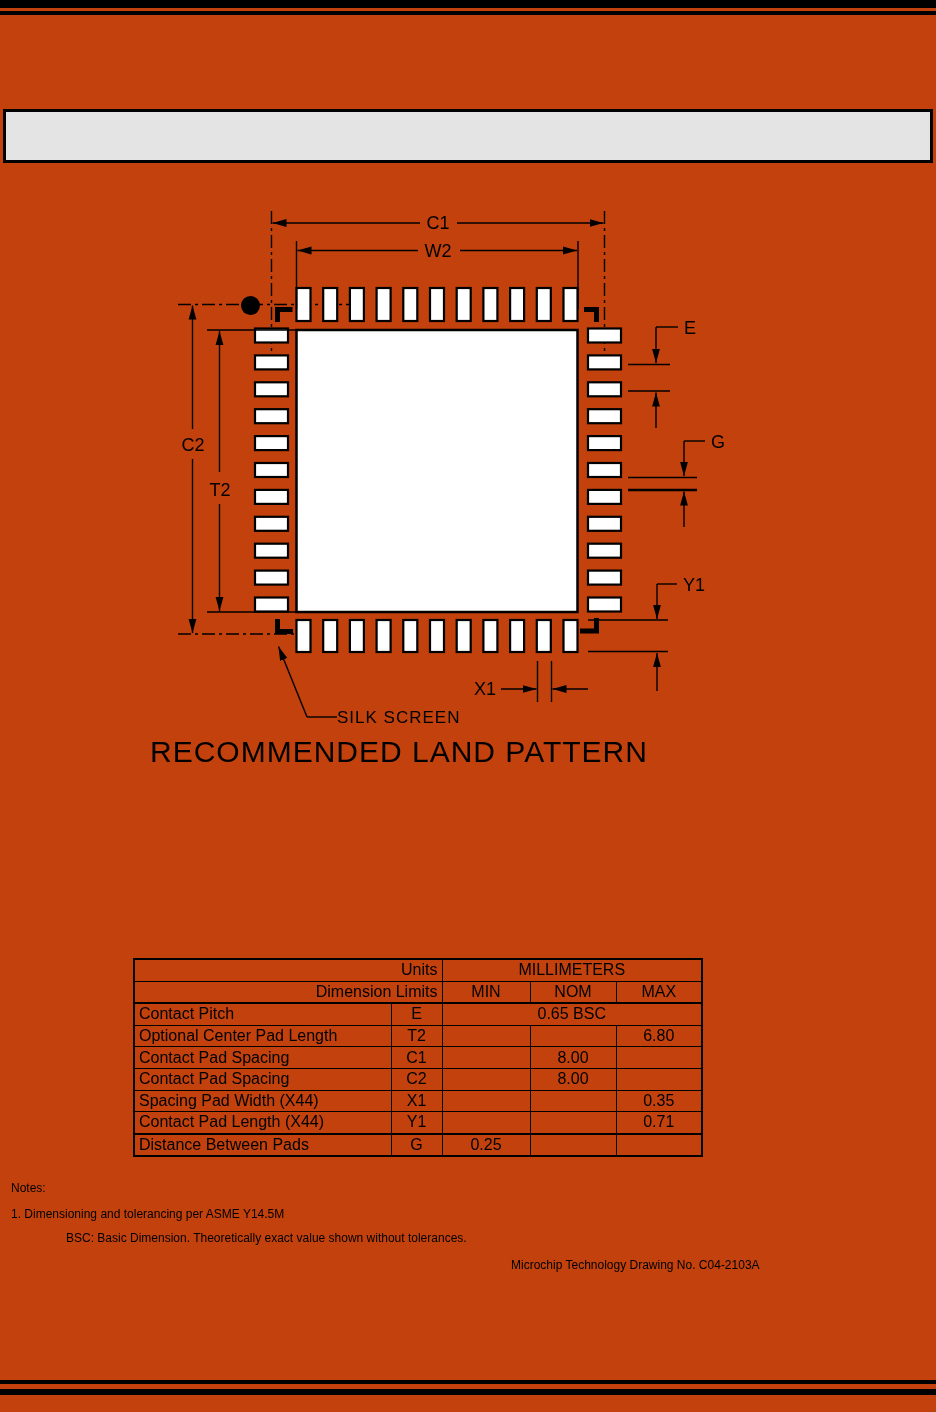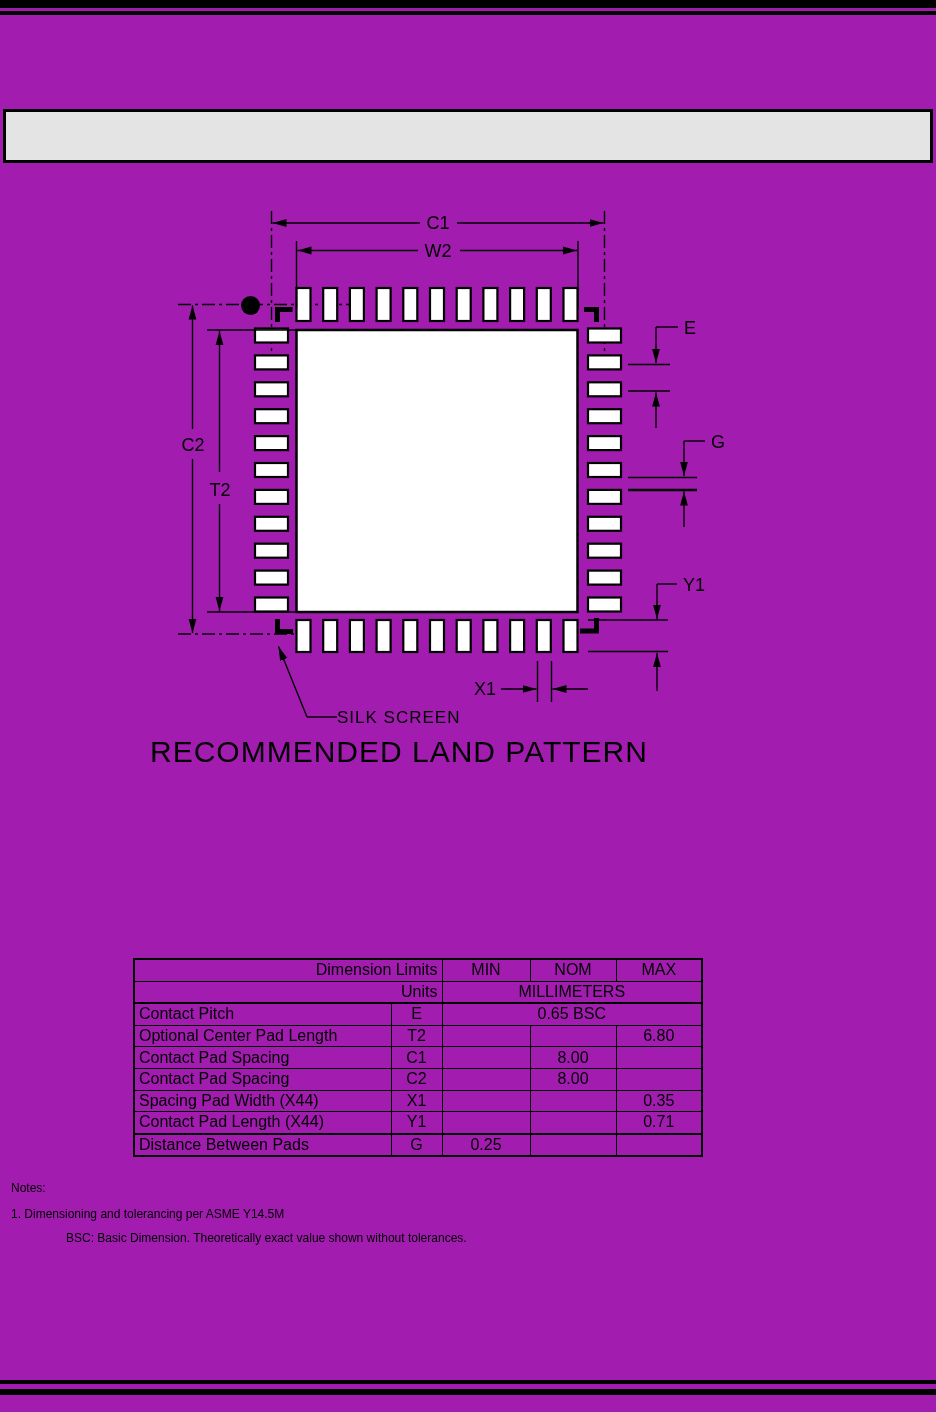"C1" #page { background: #a21caf -> #c2410c }
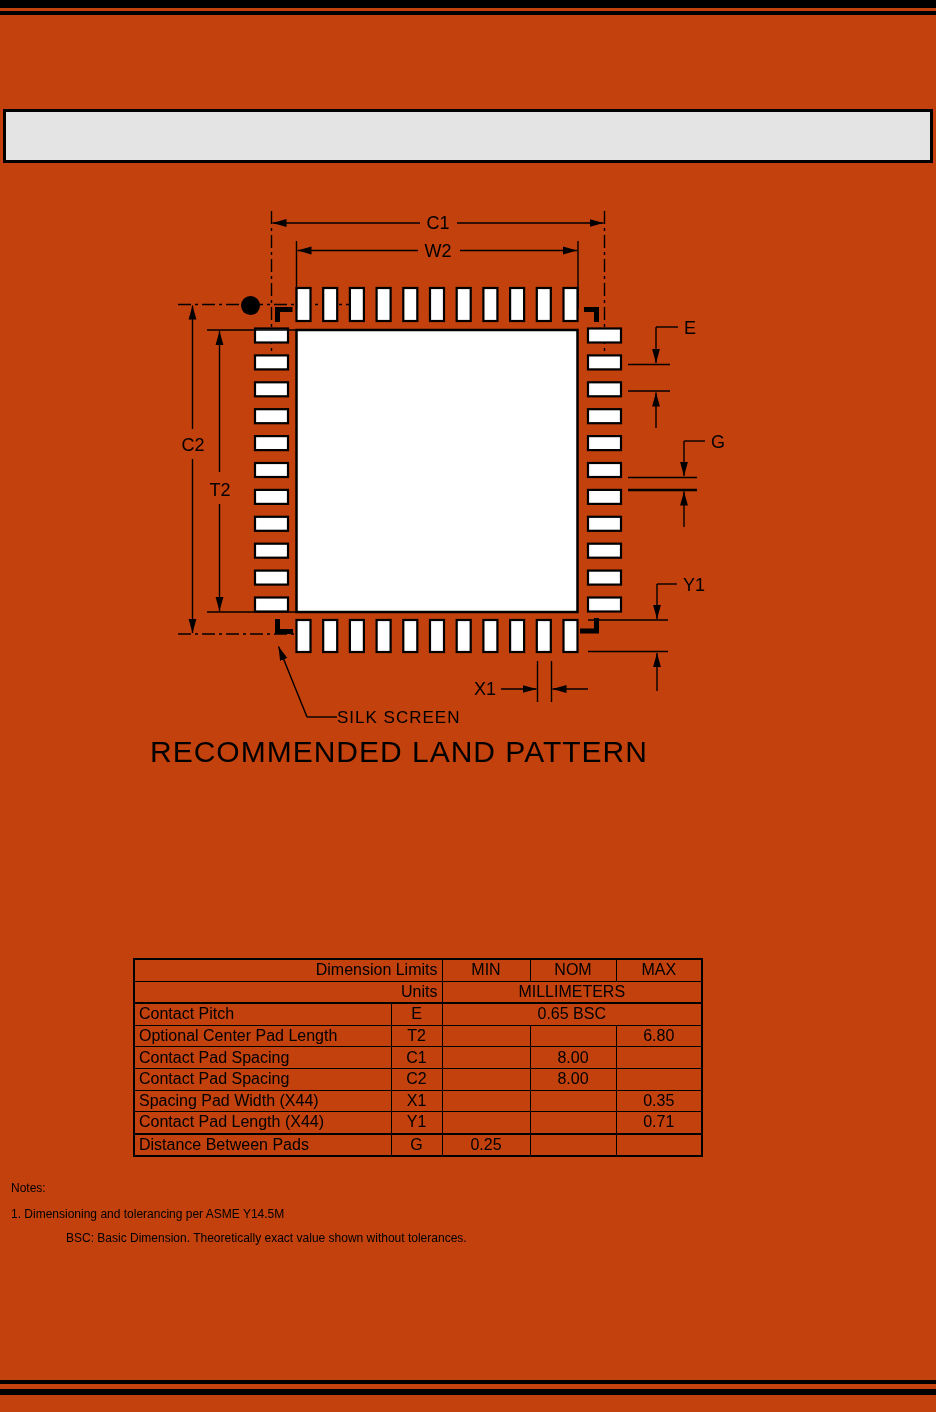"Dimension Limits" tr { order: before "Units" -> after "Units" }
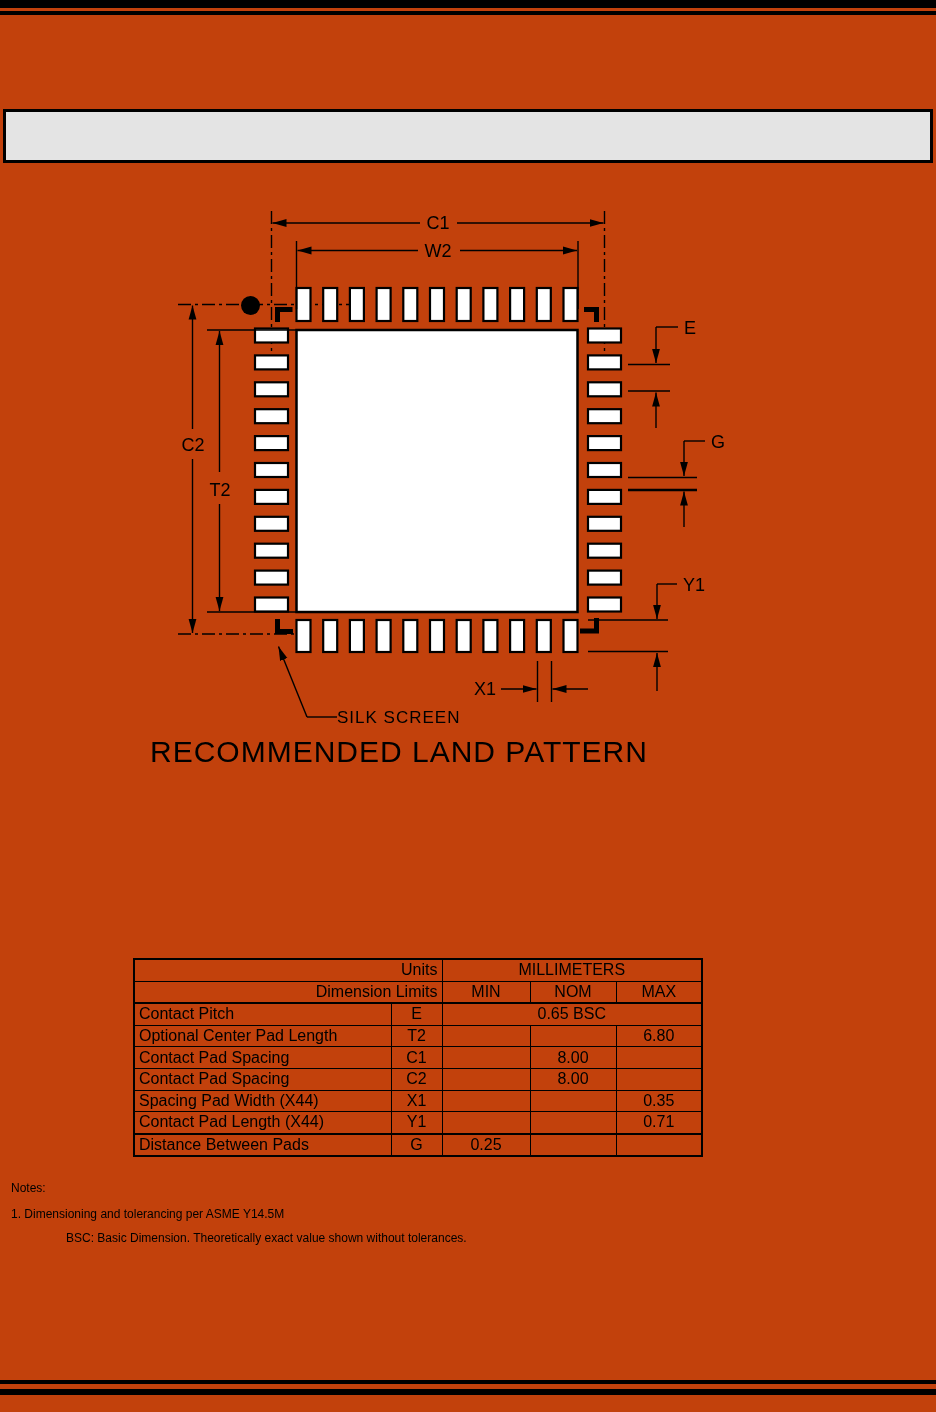"Microchip Technology Drawing No." div.note { html: none -> <div>Microchip Technology Drawing No. C04-2103A</div> }
